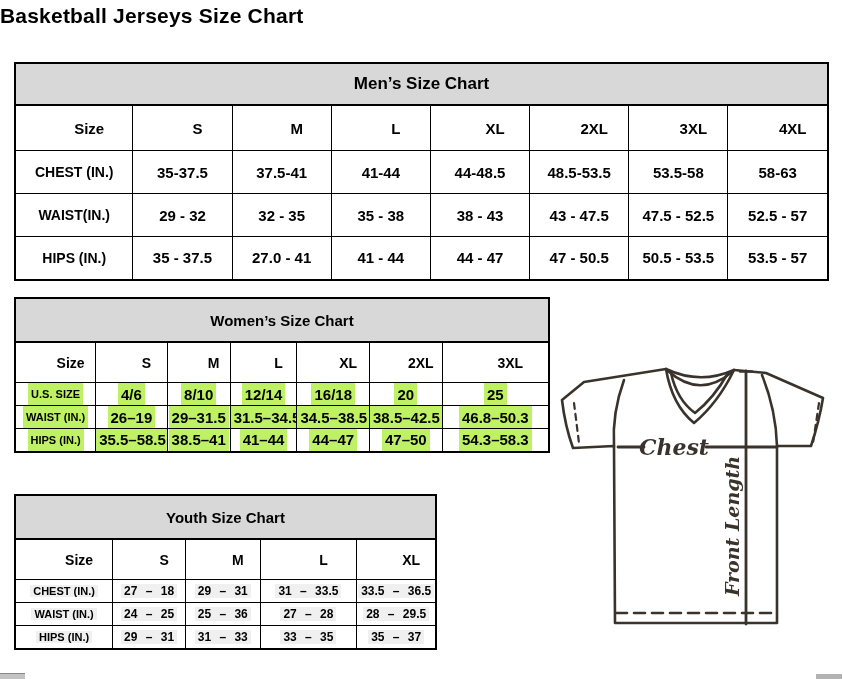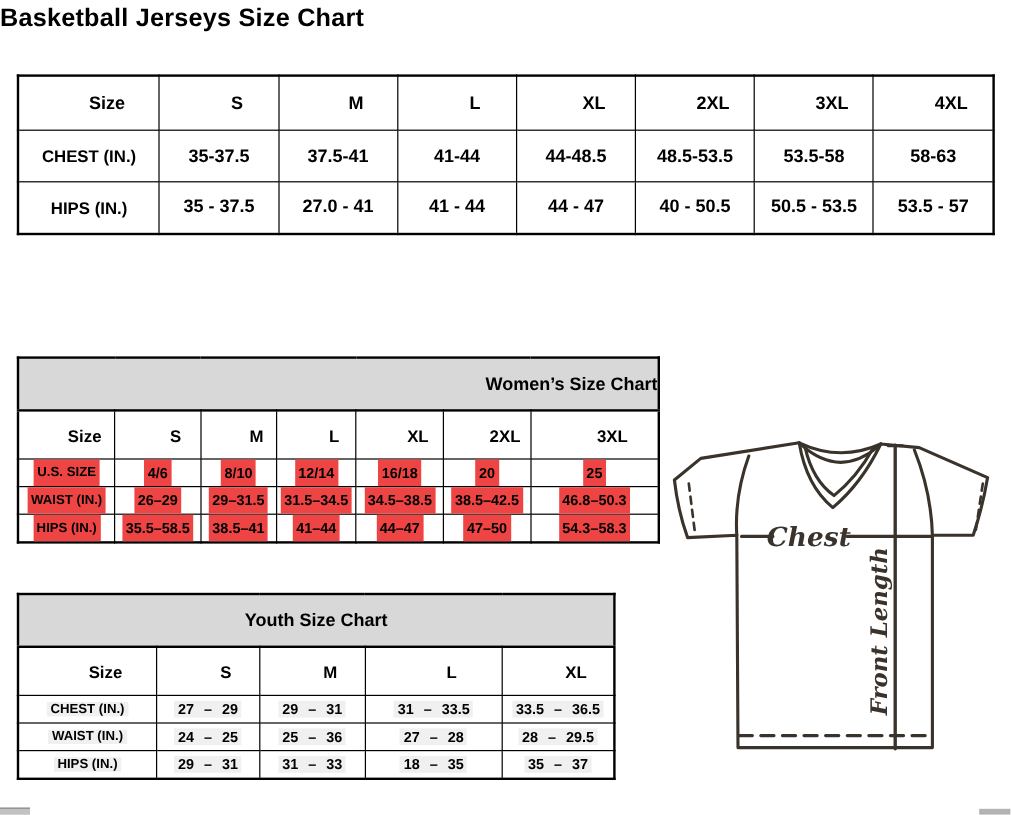"Men’s Size Chart" tr.title-row { html: none -> <tr> <td>Men’s Size Chart</td> </tr> }
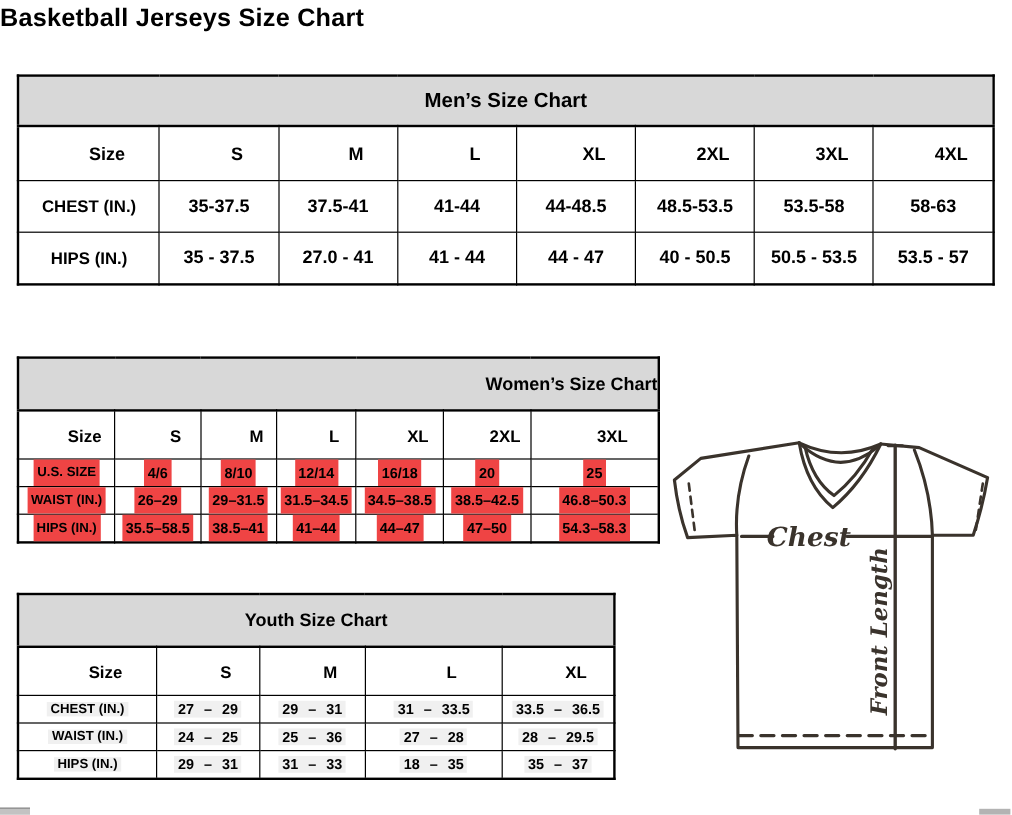"WAIST(IN.)" tr.data-row { html: none -> <tr> <th>WAIST(IN.)</th> <td>29 - 32</td> <td>32 - 35</td> <td>35 - 38</td> <td>38 - 43</td> <td>43 - 47.5</td> <td>47.5 - 52.5</td> <td>52.5 - 57</td> </tr> }
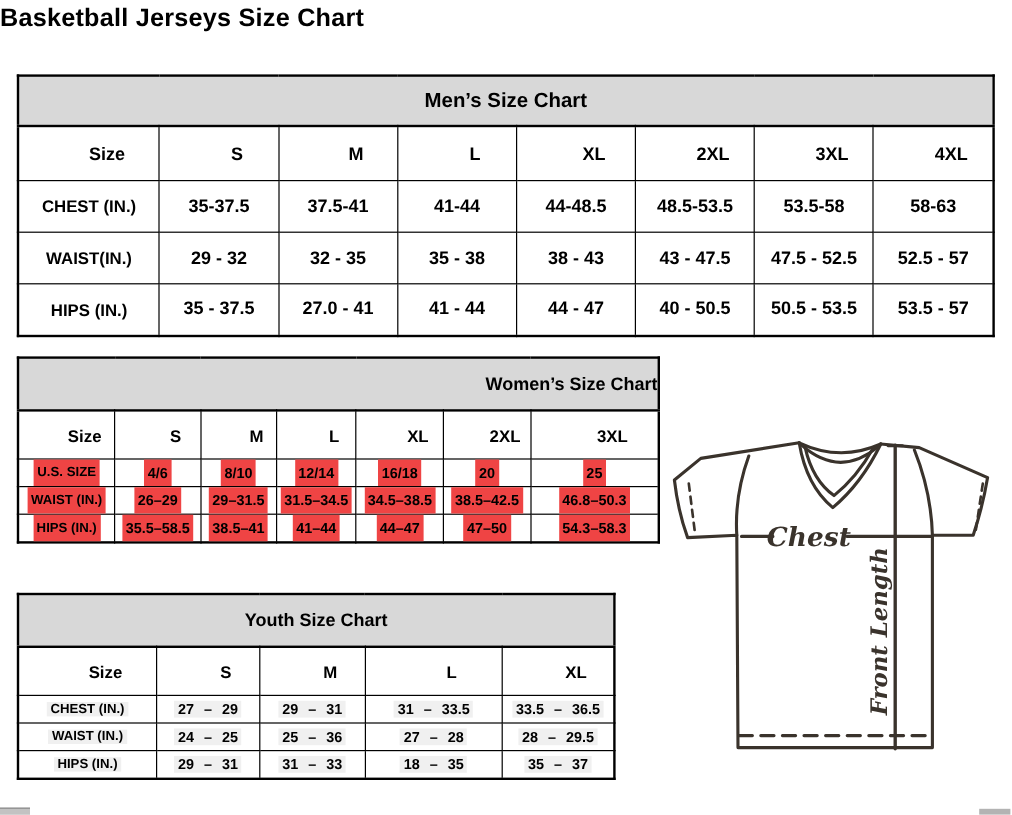"40 - 50.5" td { text: 40 -> 47 }
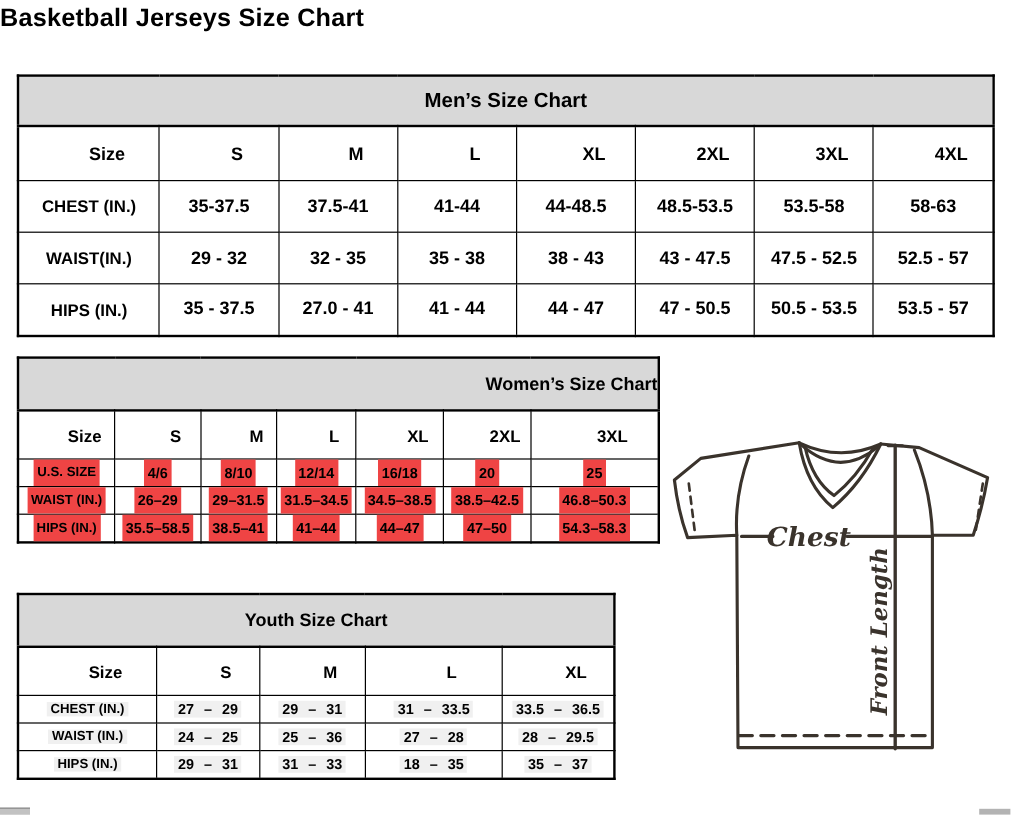"Women’s Size Chart" .women tr.title-row td { text-align: right -> none }
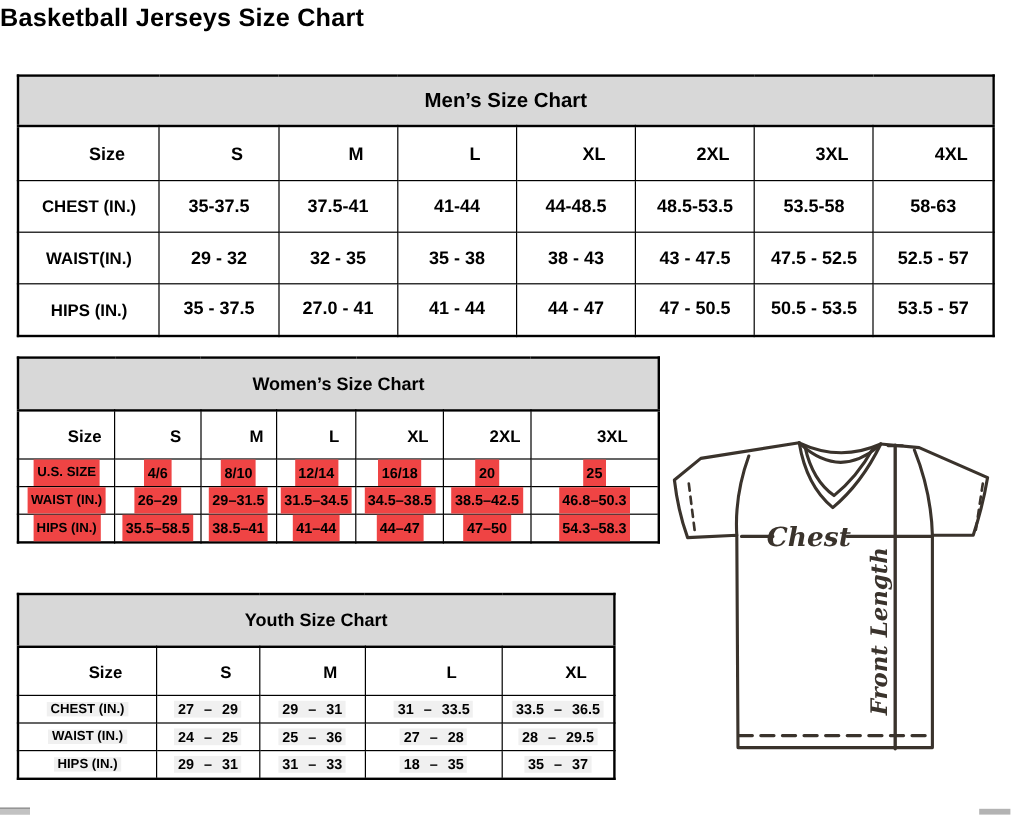"U.S. SIZE" .women .hl { background: #ef4444 -> #bef264 }
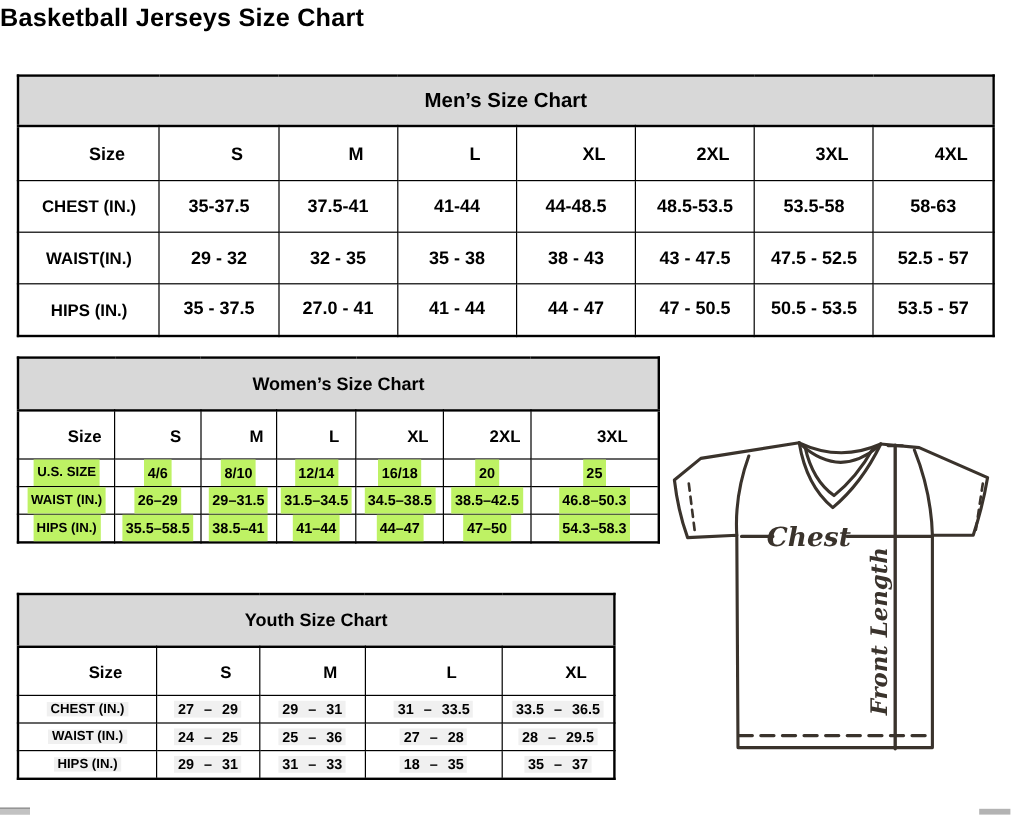"4/6" .women tr.data-row td { font-size: 12px -> 15px }
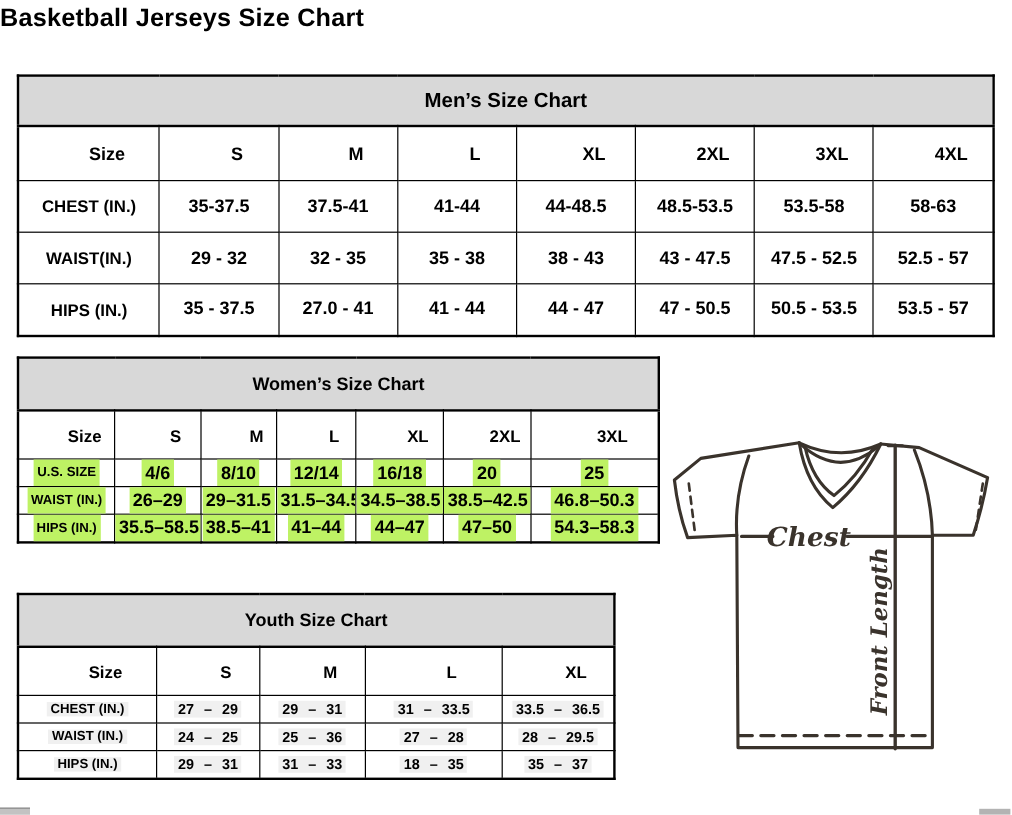"26–29" span.hl { text: 29 -> 19 }
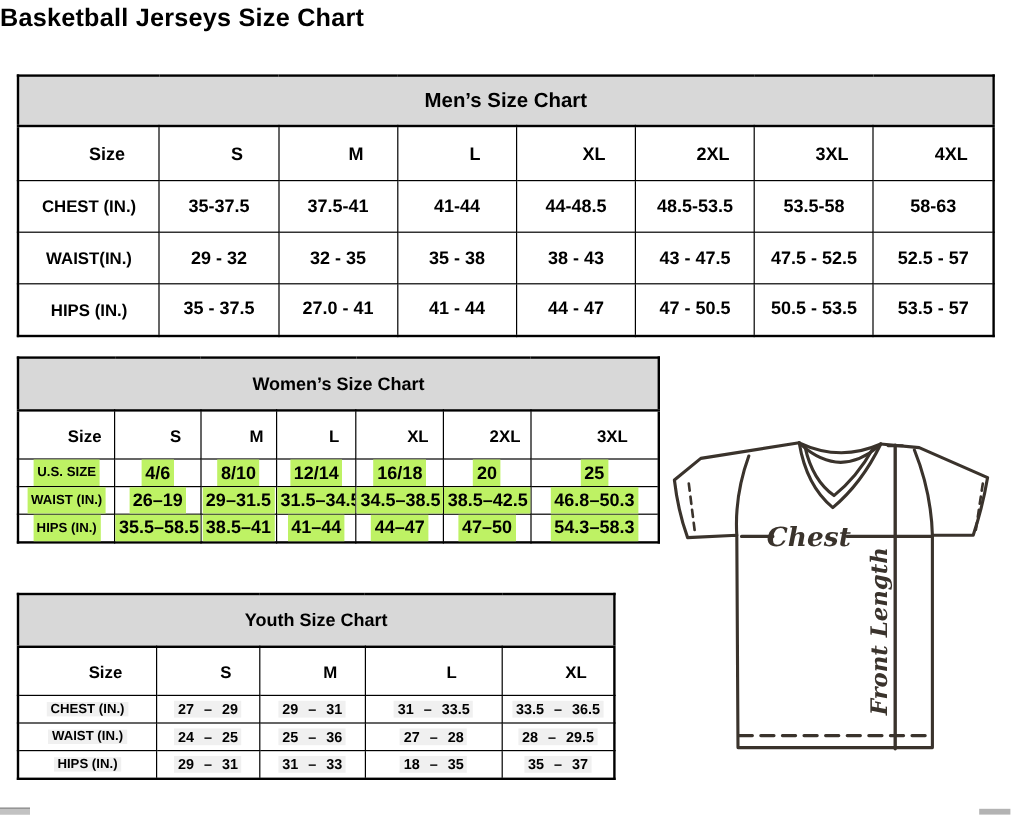"Youth Size Chart" .youth { width: 499px -> 423px }
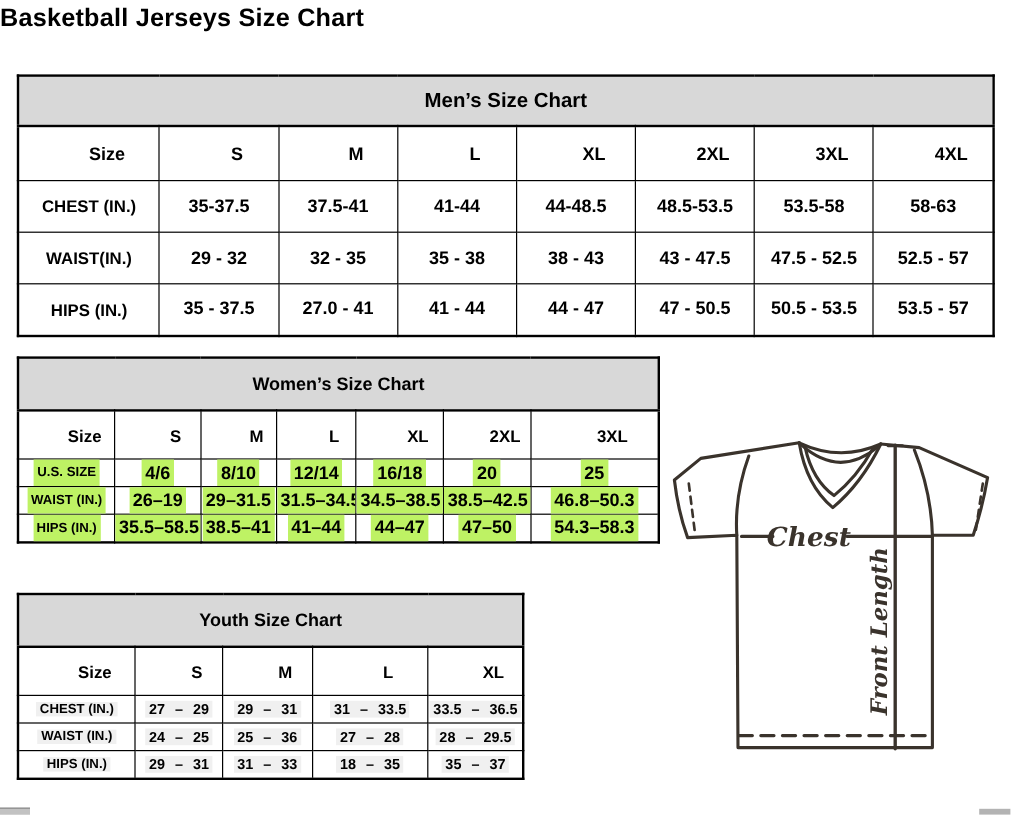"27 – 29" span.hl { text: 29 -> 18 }
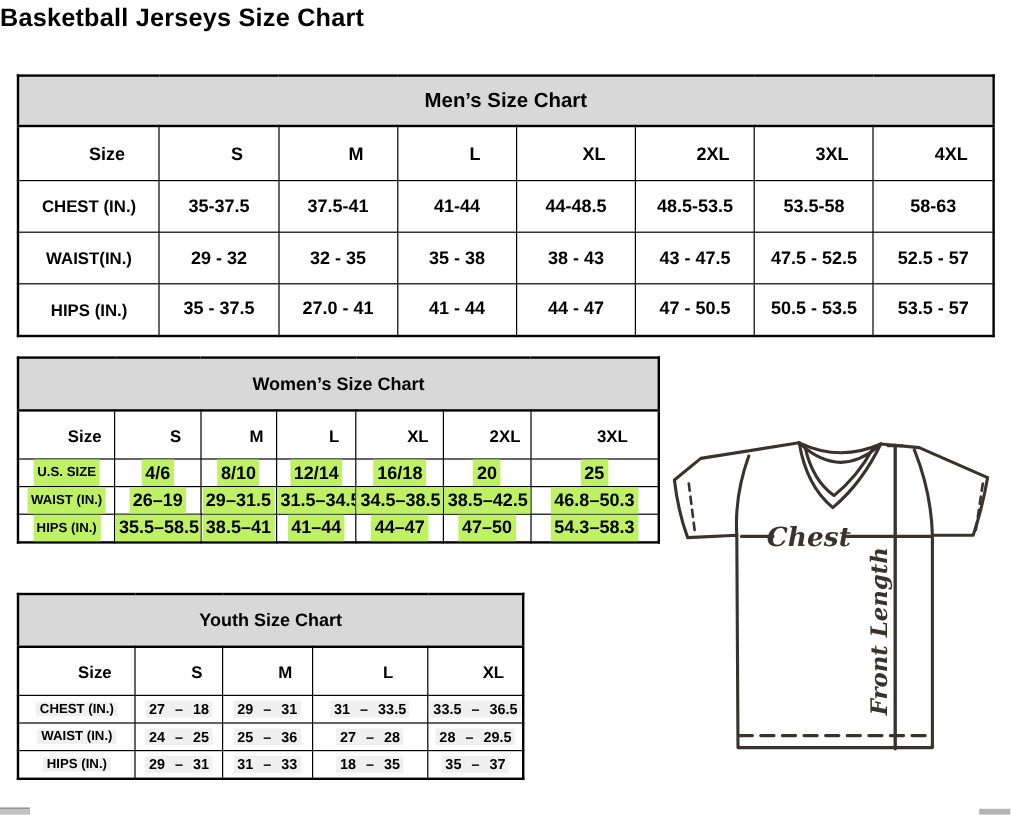"18 – 35" span.hl { text: 18 -> 33 }
